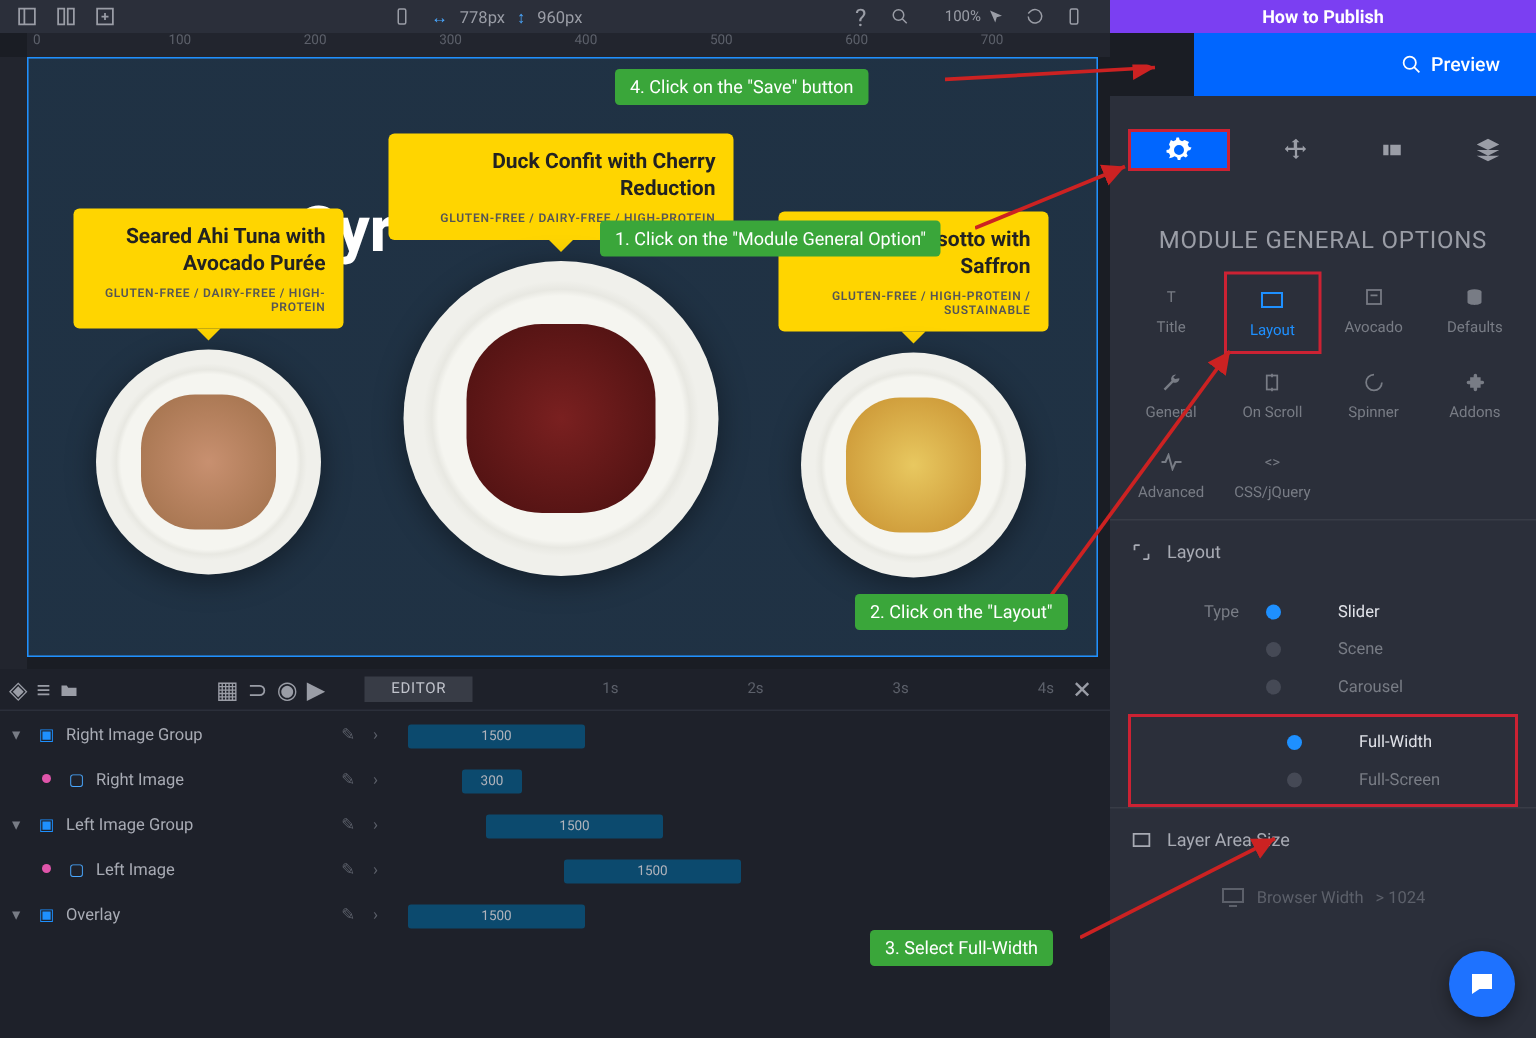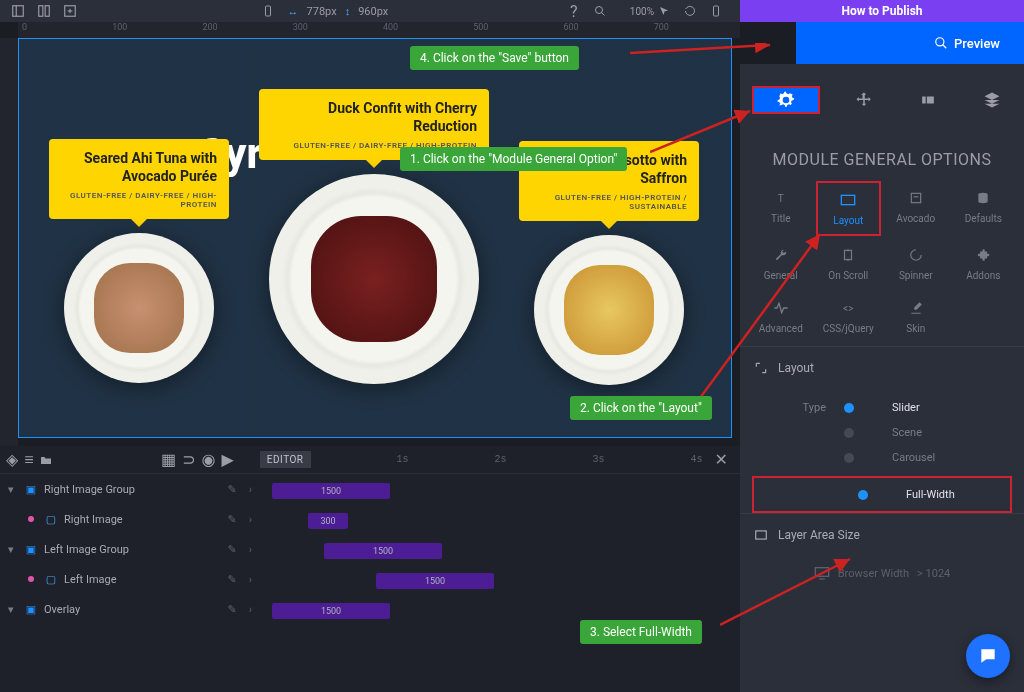"Skin" div.opt-item { html: <div> <span> <svg> <path></path> </svg> </span> <span>Skin</span> </div> -> none }
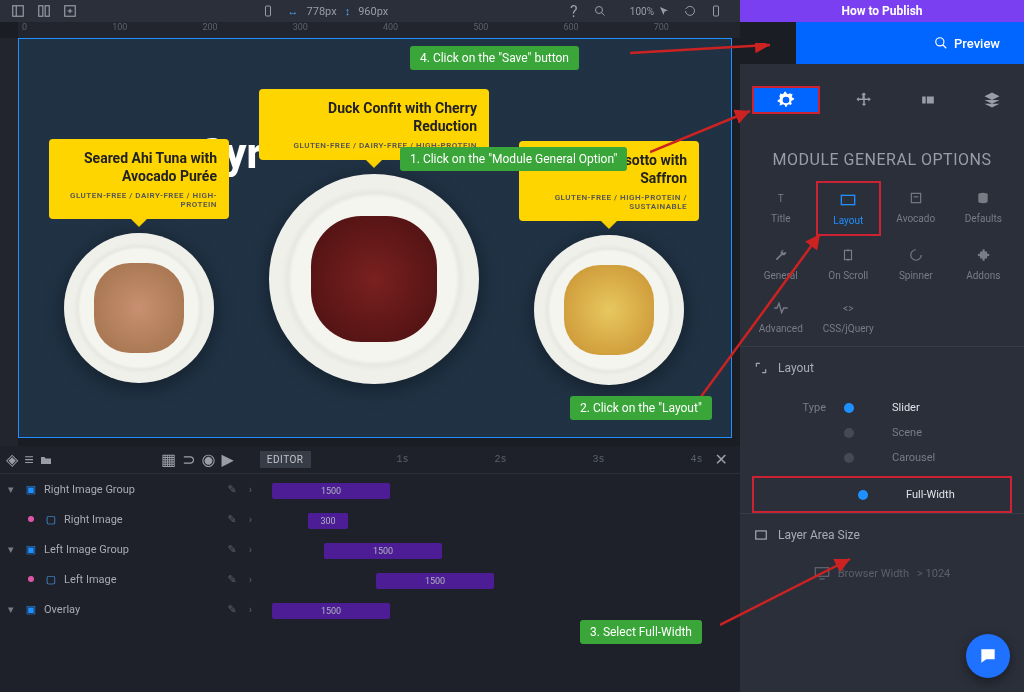"EDITOR" .tl-header .editor-lbl { padding: 3px 7px -> 3px 18px }
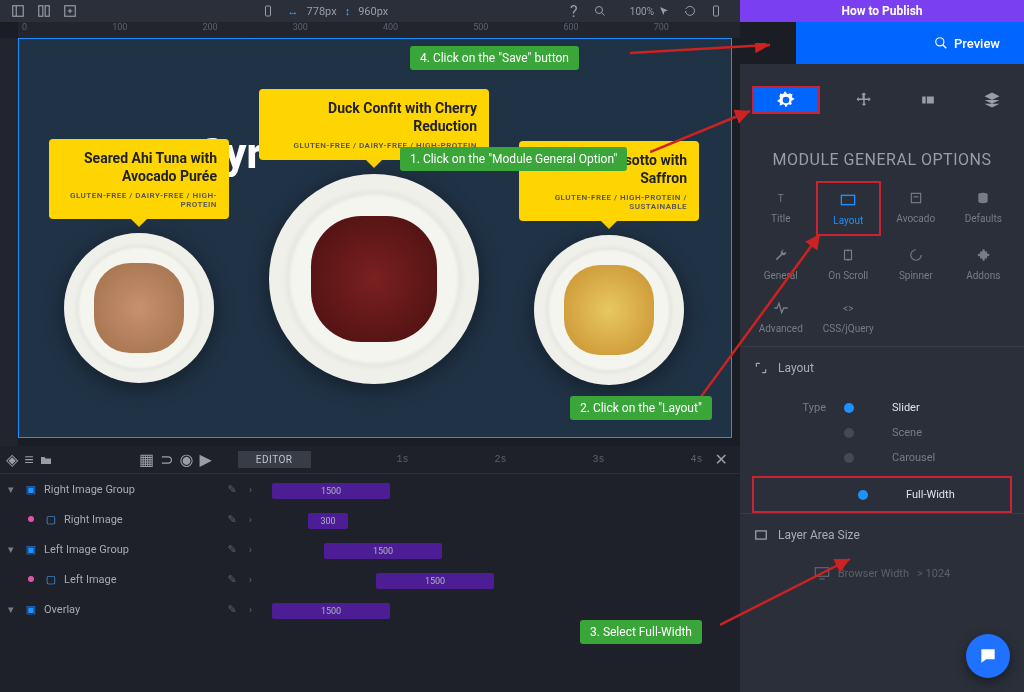"1s" .tl-header .tick { font-family: Liberation Mono, monospace -> none }
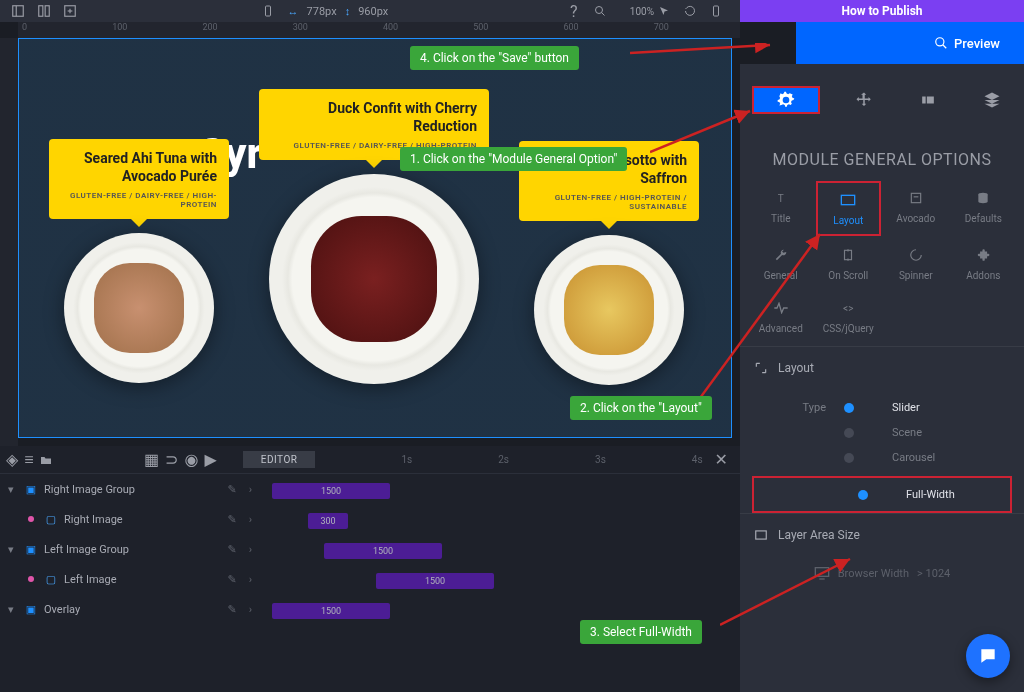"1500" .bar { background: #4c1d95 -> #0c4a6e }
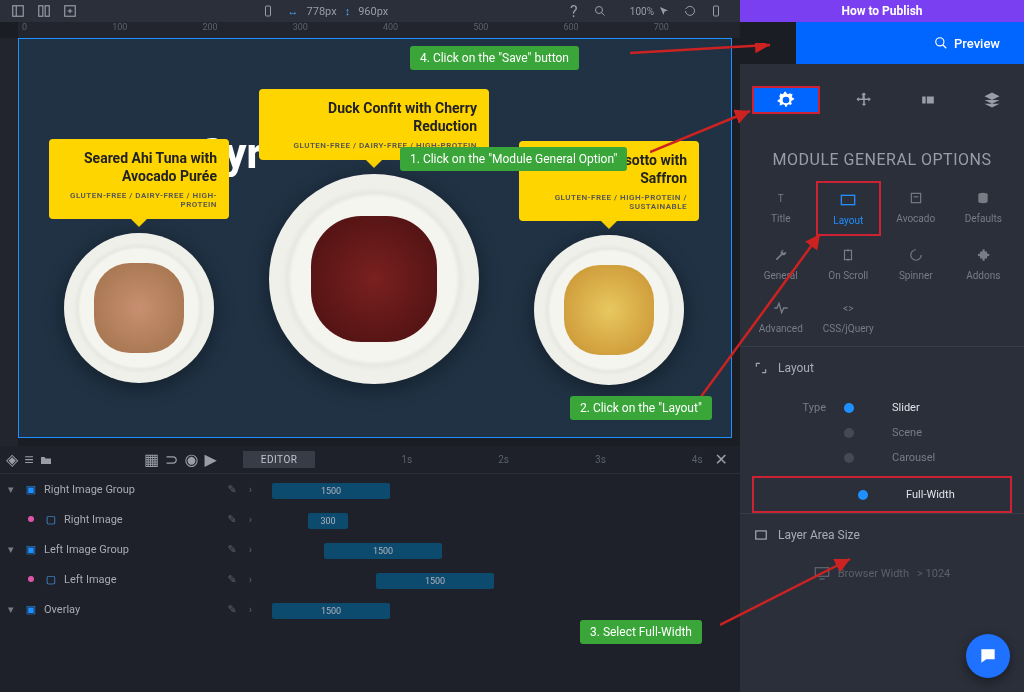"Full-Screen" div.radio-row { html: none -> <div> <span></span> <span></span> <span>Full-Screen</span> </div> }
